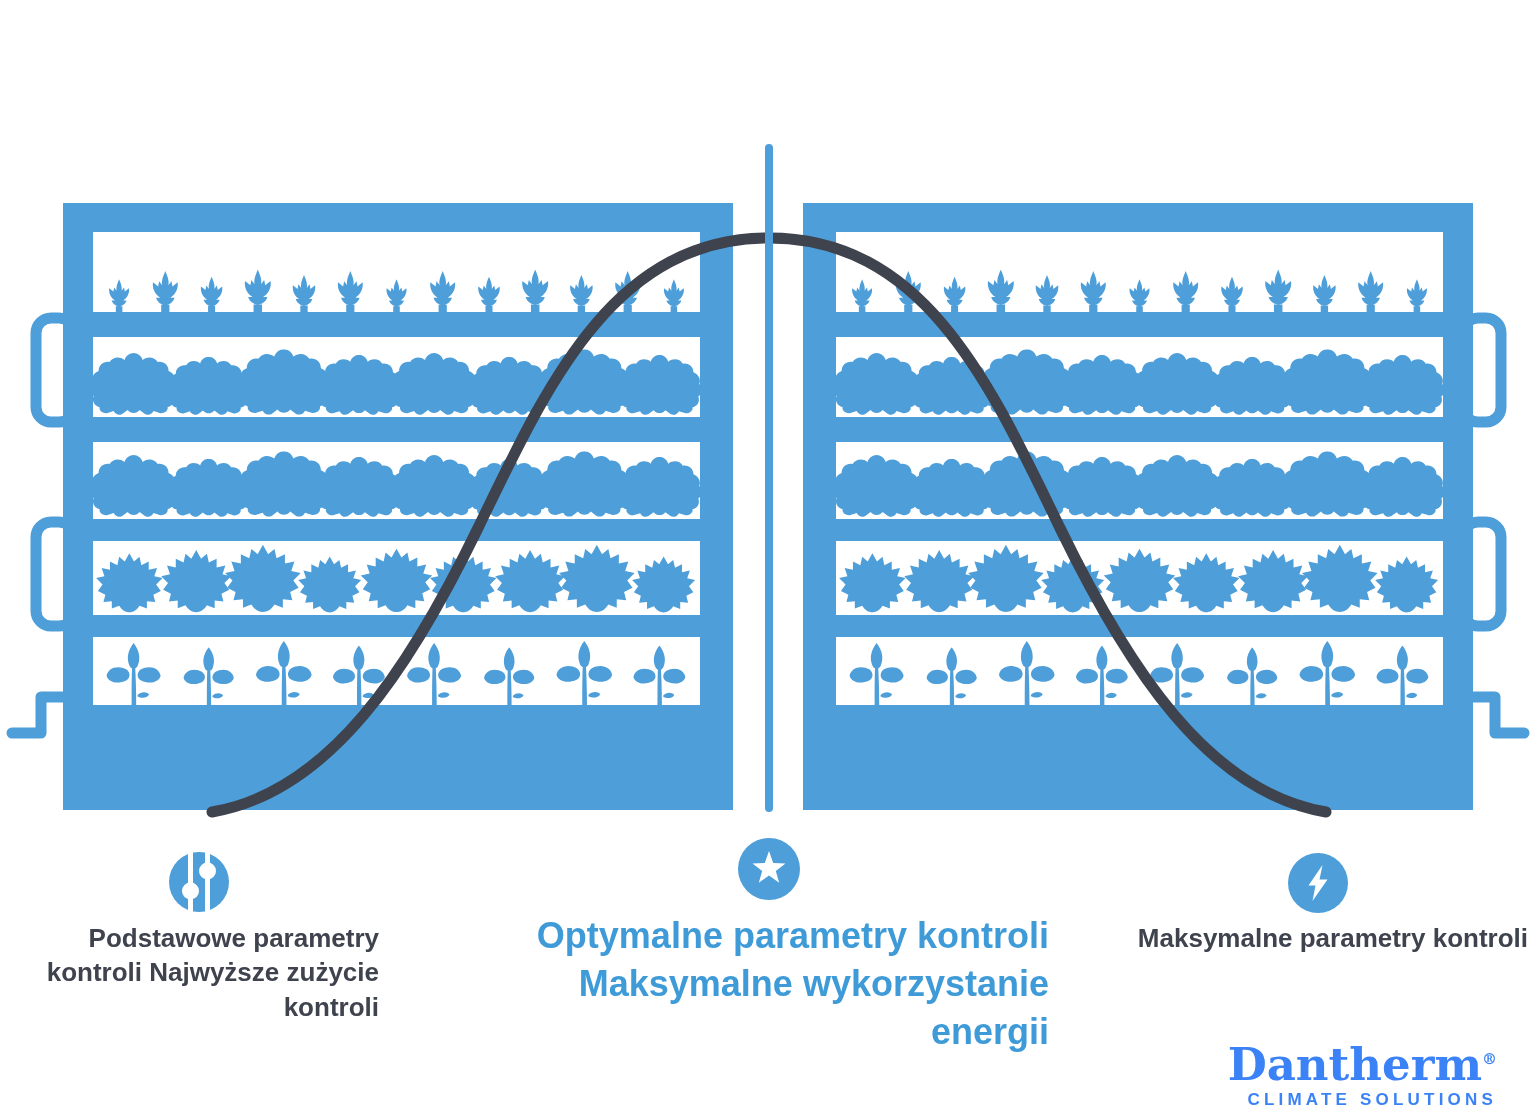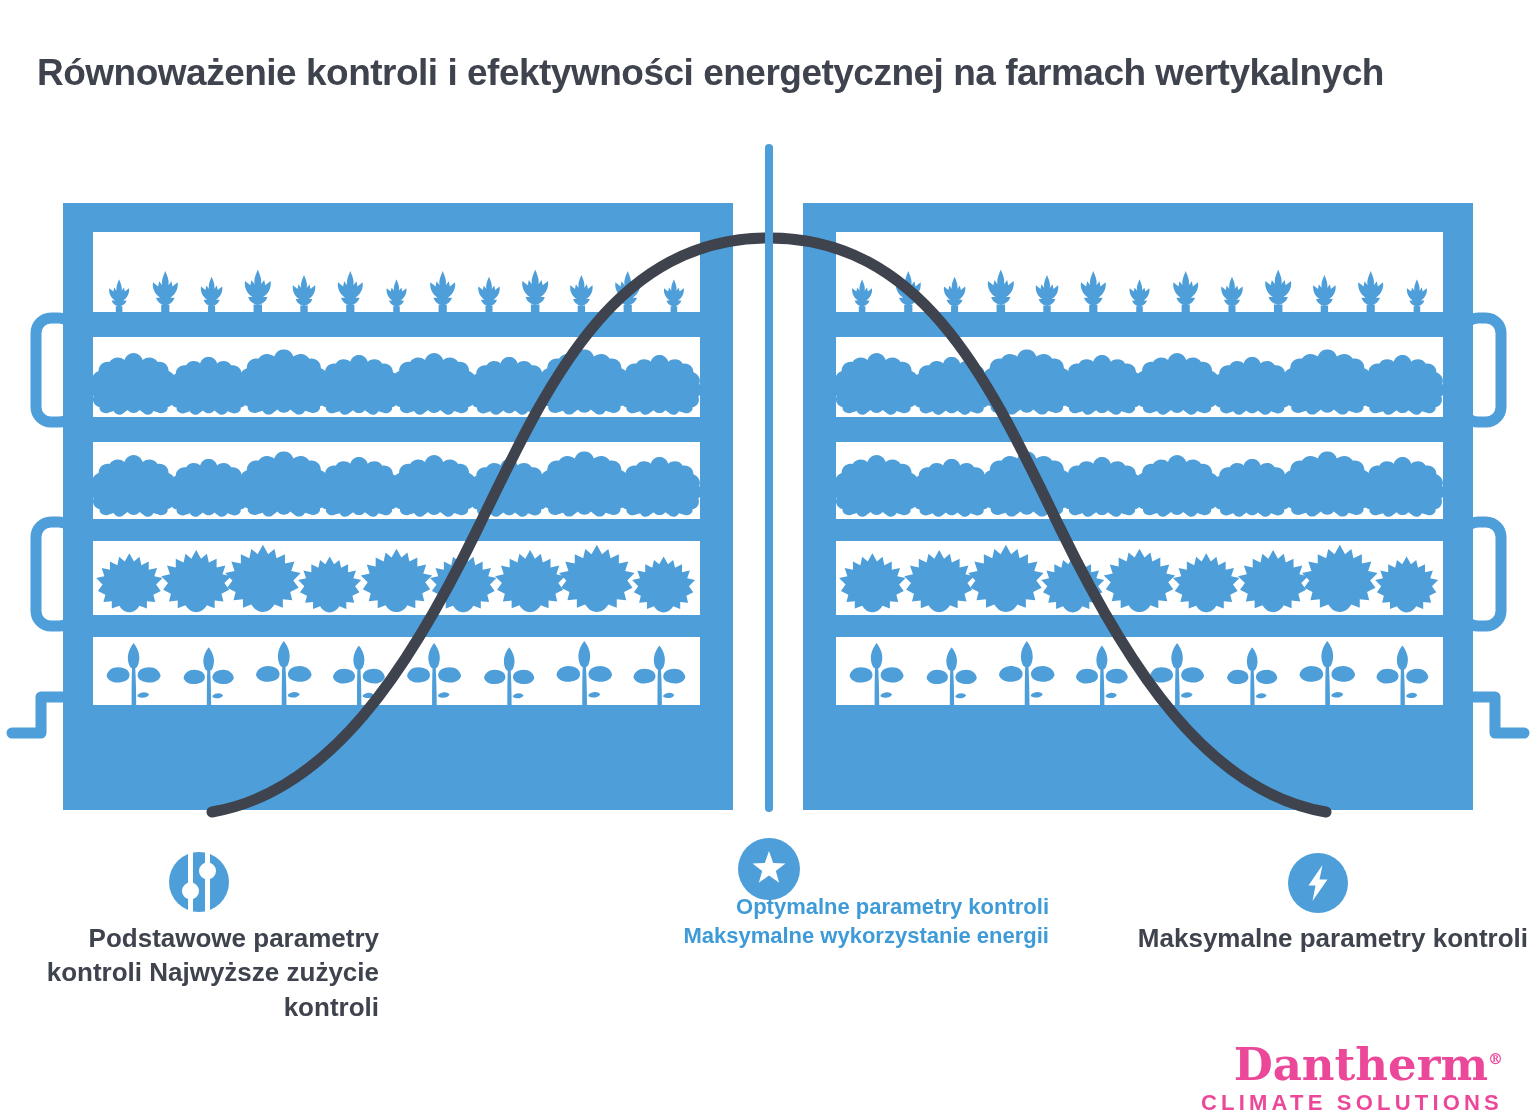"Równoważenie kontroli i efektywności" div.title { html: <div>Równoważenie kontroli i efektywności energetycznej na farmach wertykalnych</div> -> none }
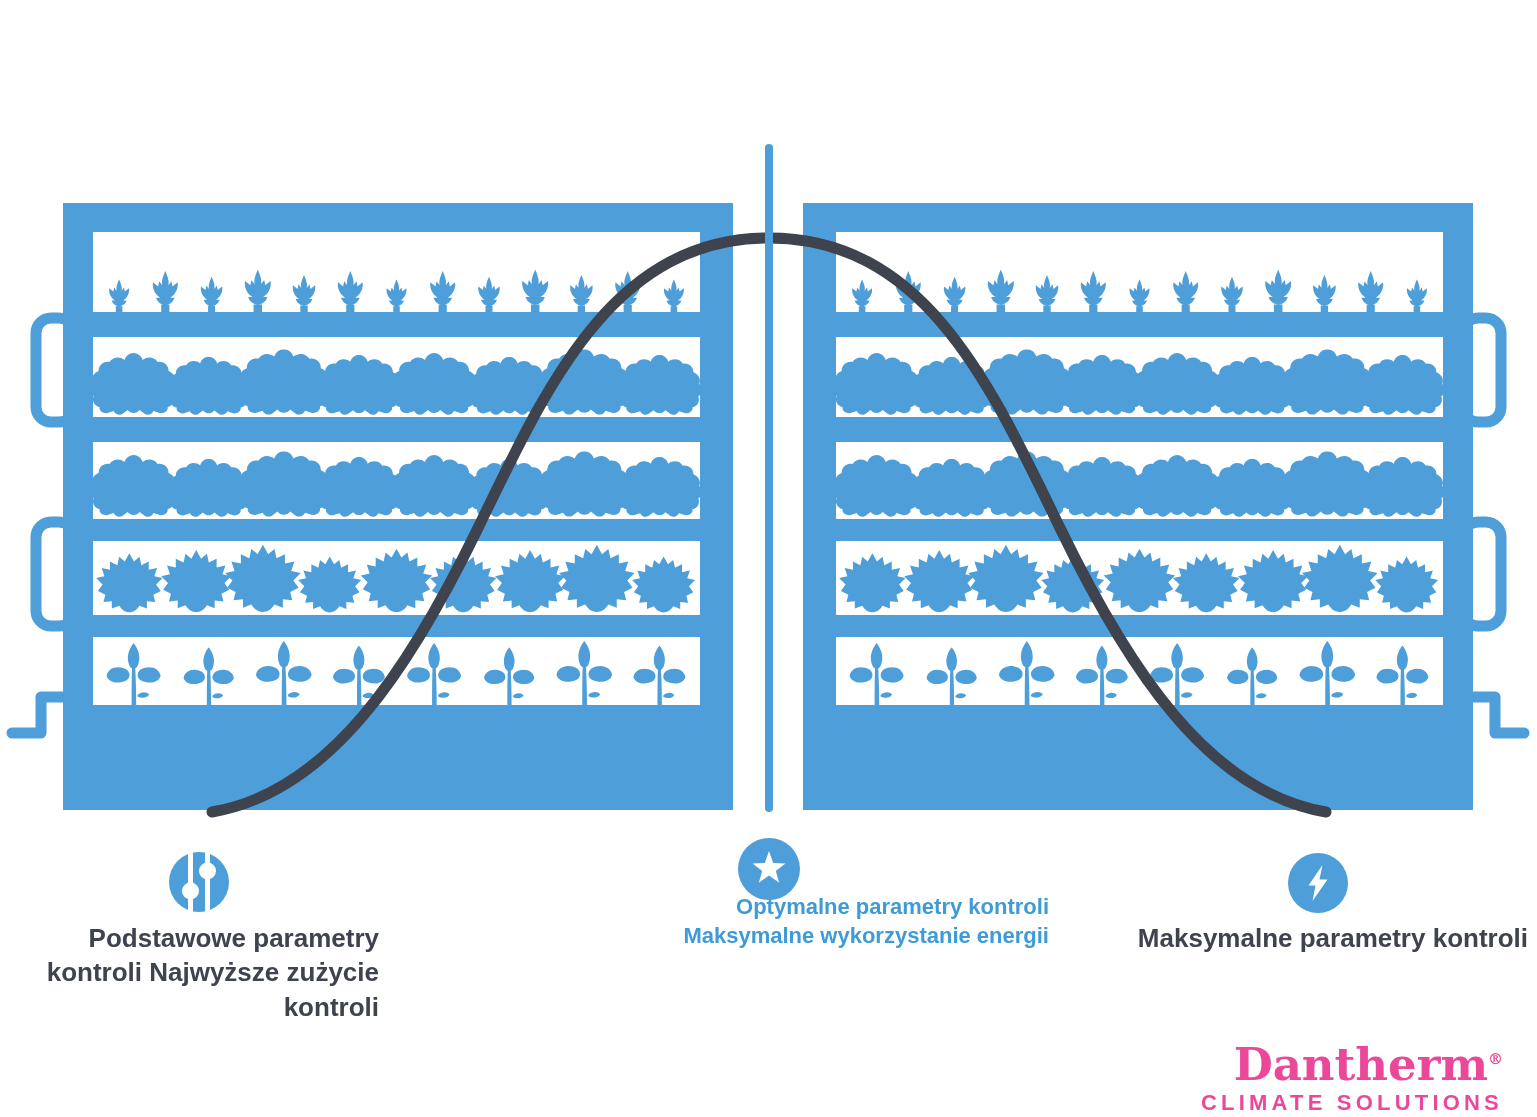"Optymalne parametry kontroli" #label-center { font-size: 22px -> 36px; top: 892px -> 912px }
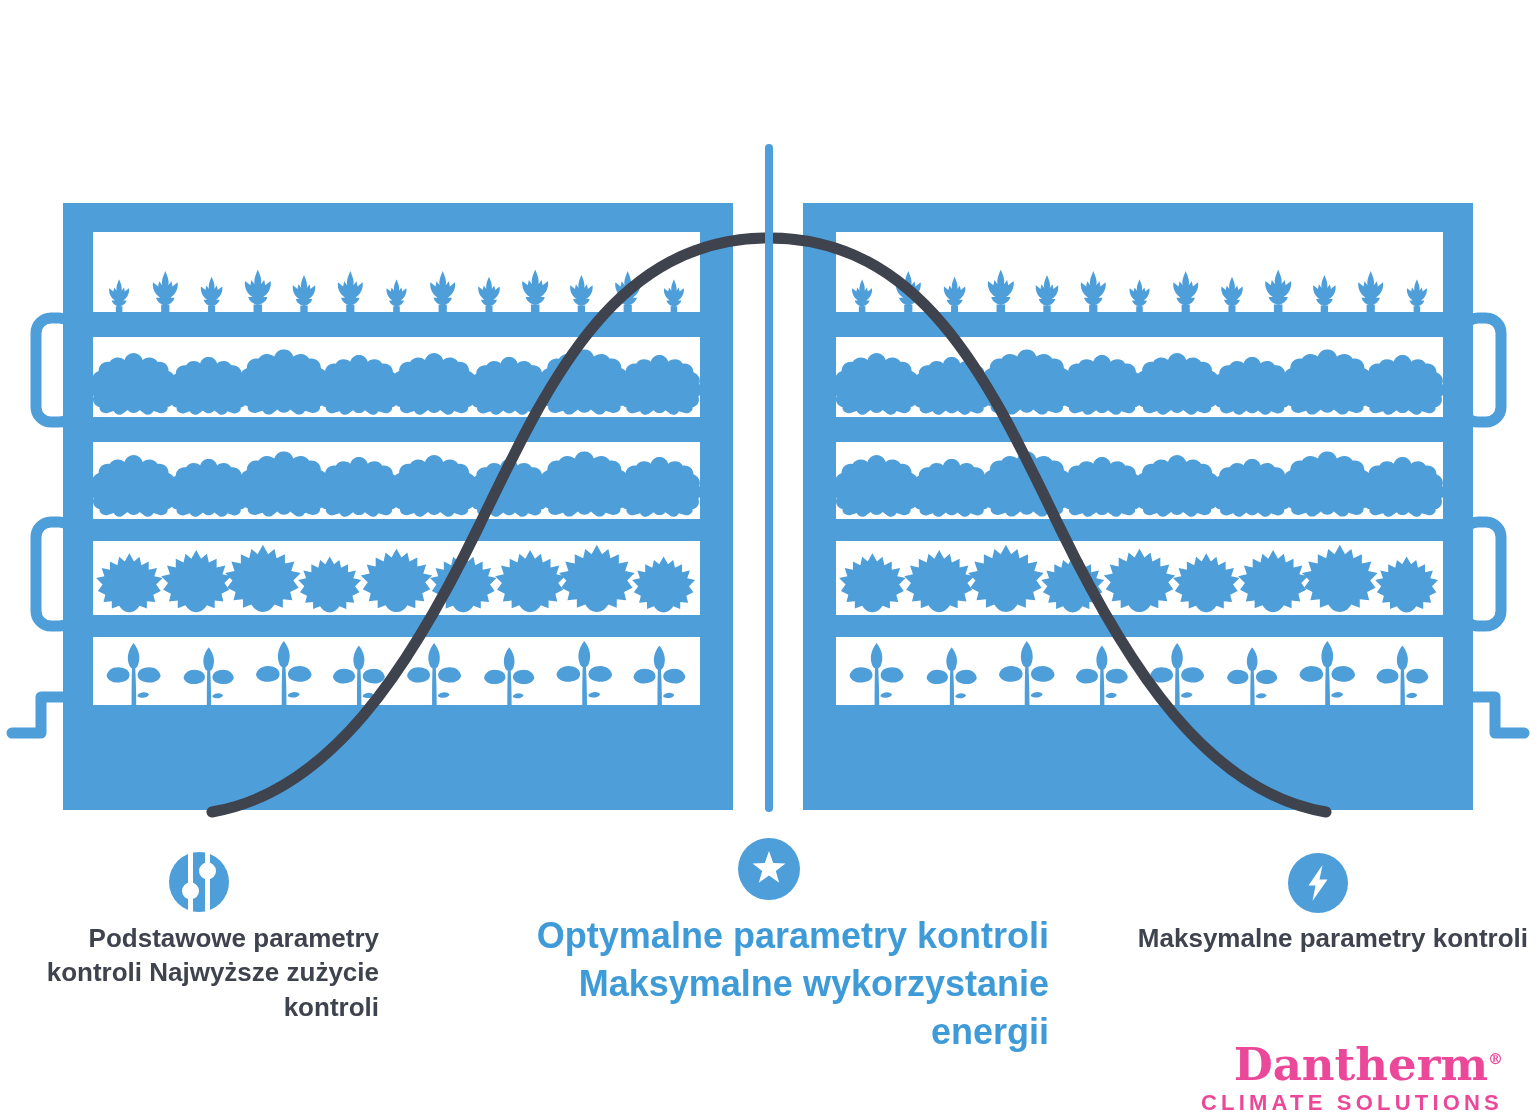"Dantherm®" #logo { color: #ec4899 -> #3b82f6; right: 34px -> 40px }
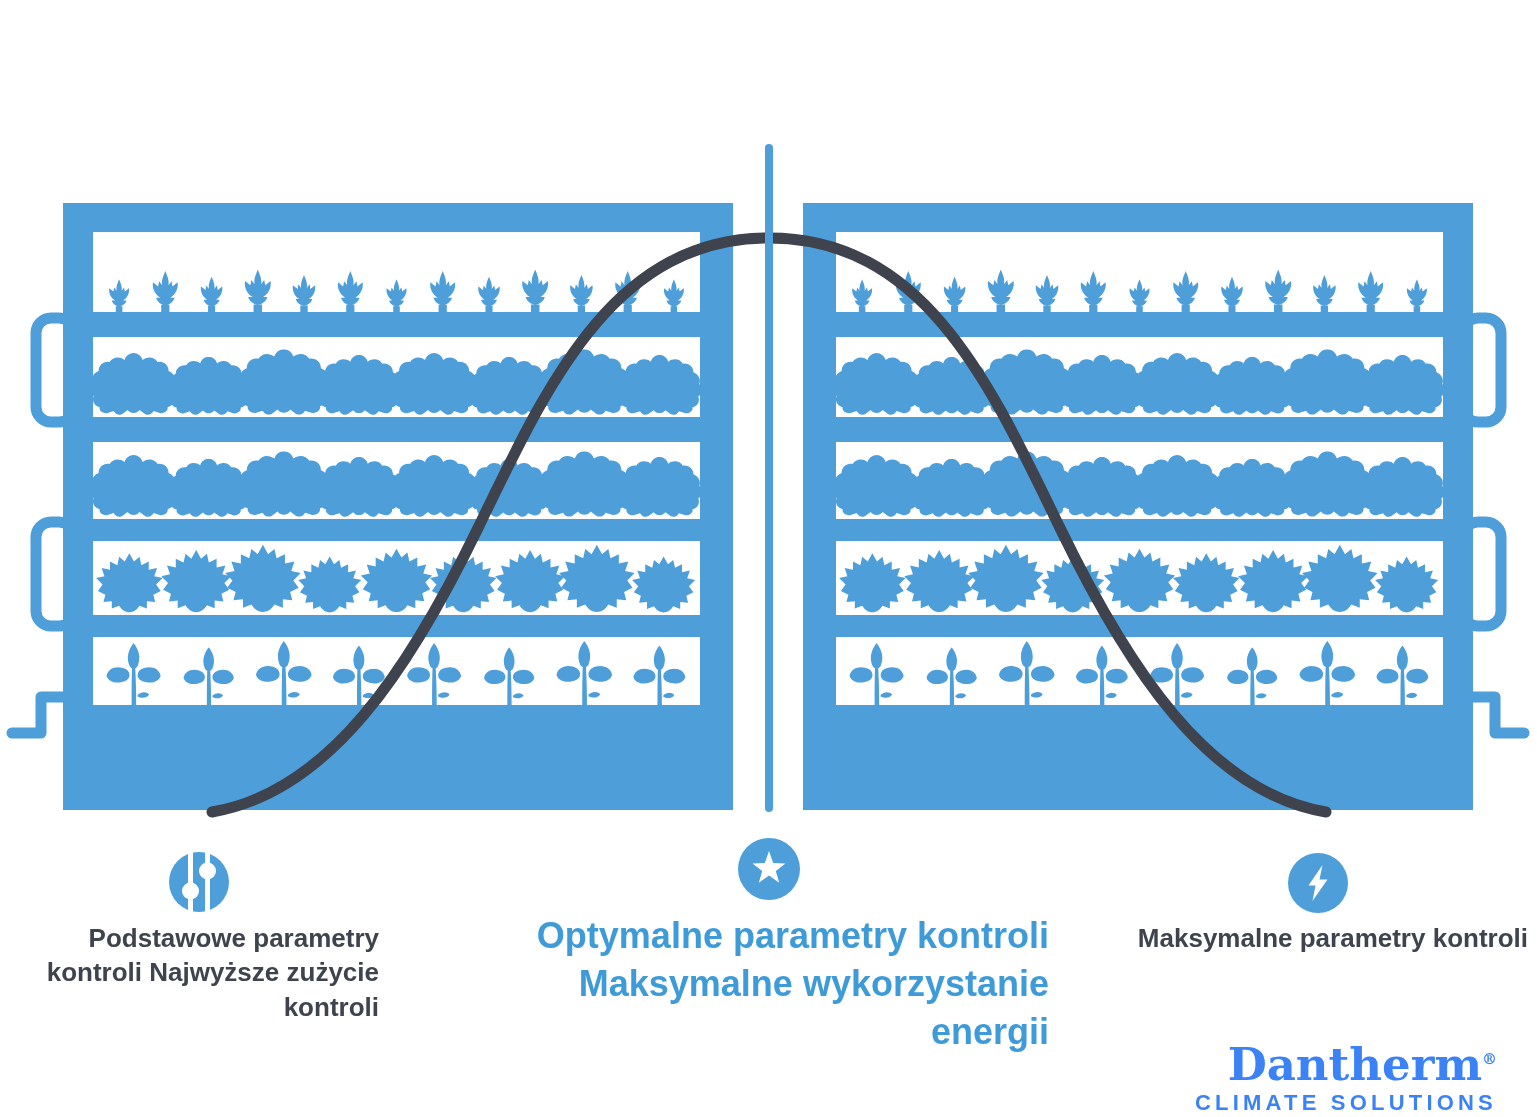"CLIMATE SOLUTIONS" #logo .tagline { font-size: 22px -> 17px }
